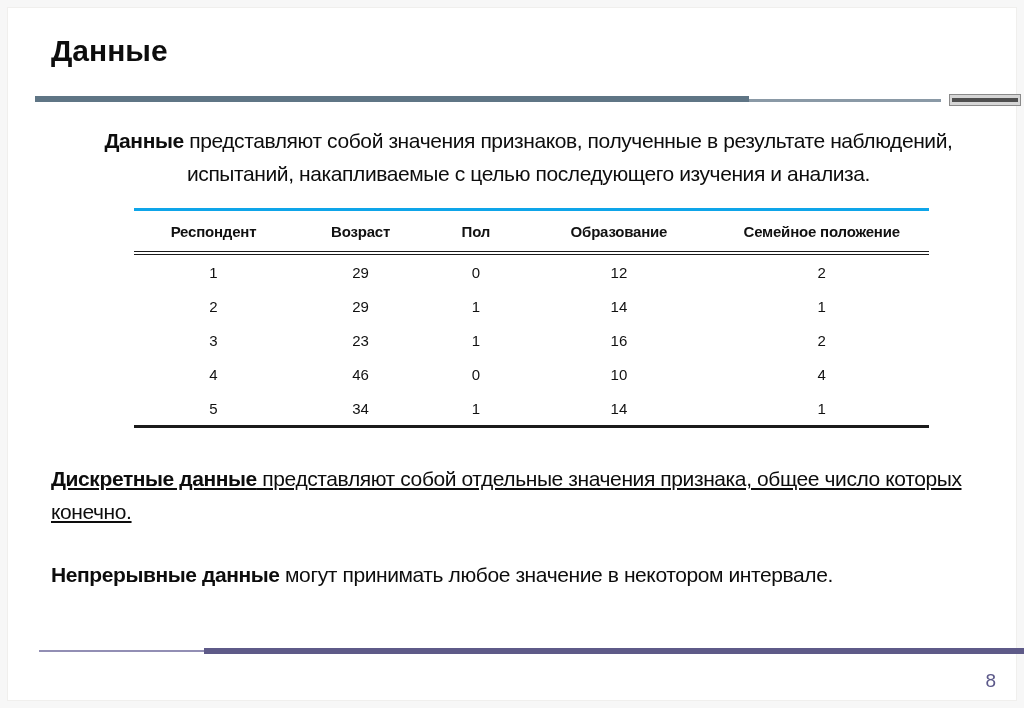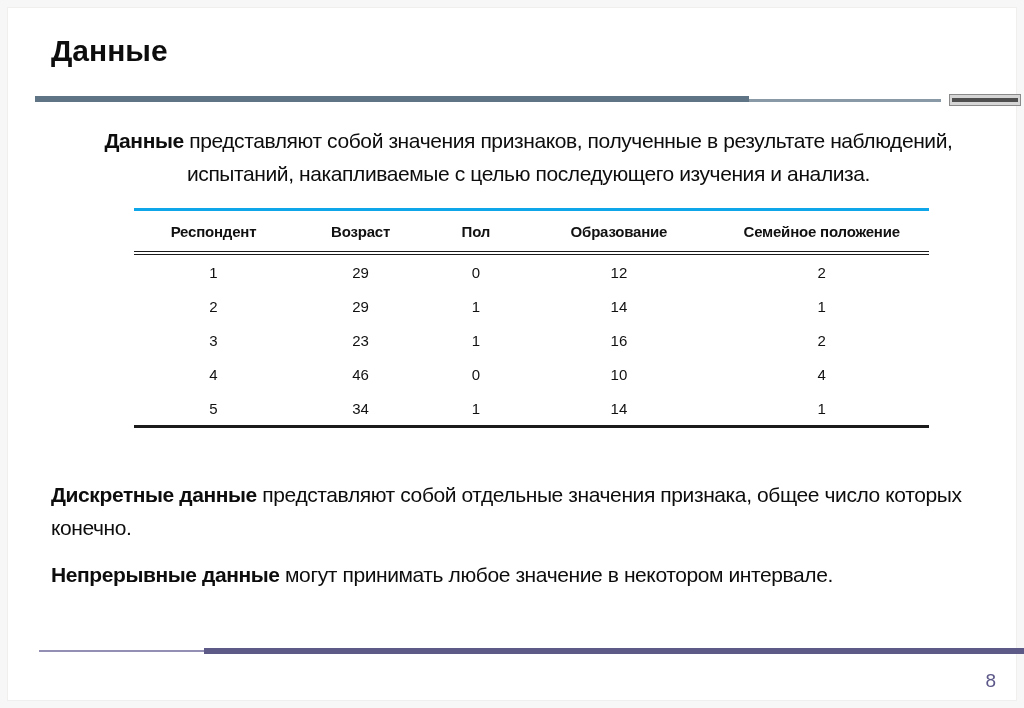"Дискретные данные представляют собой" .para-2 { text-decoration: none -> underline; top: 478px -> 462px }
